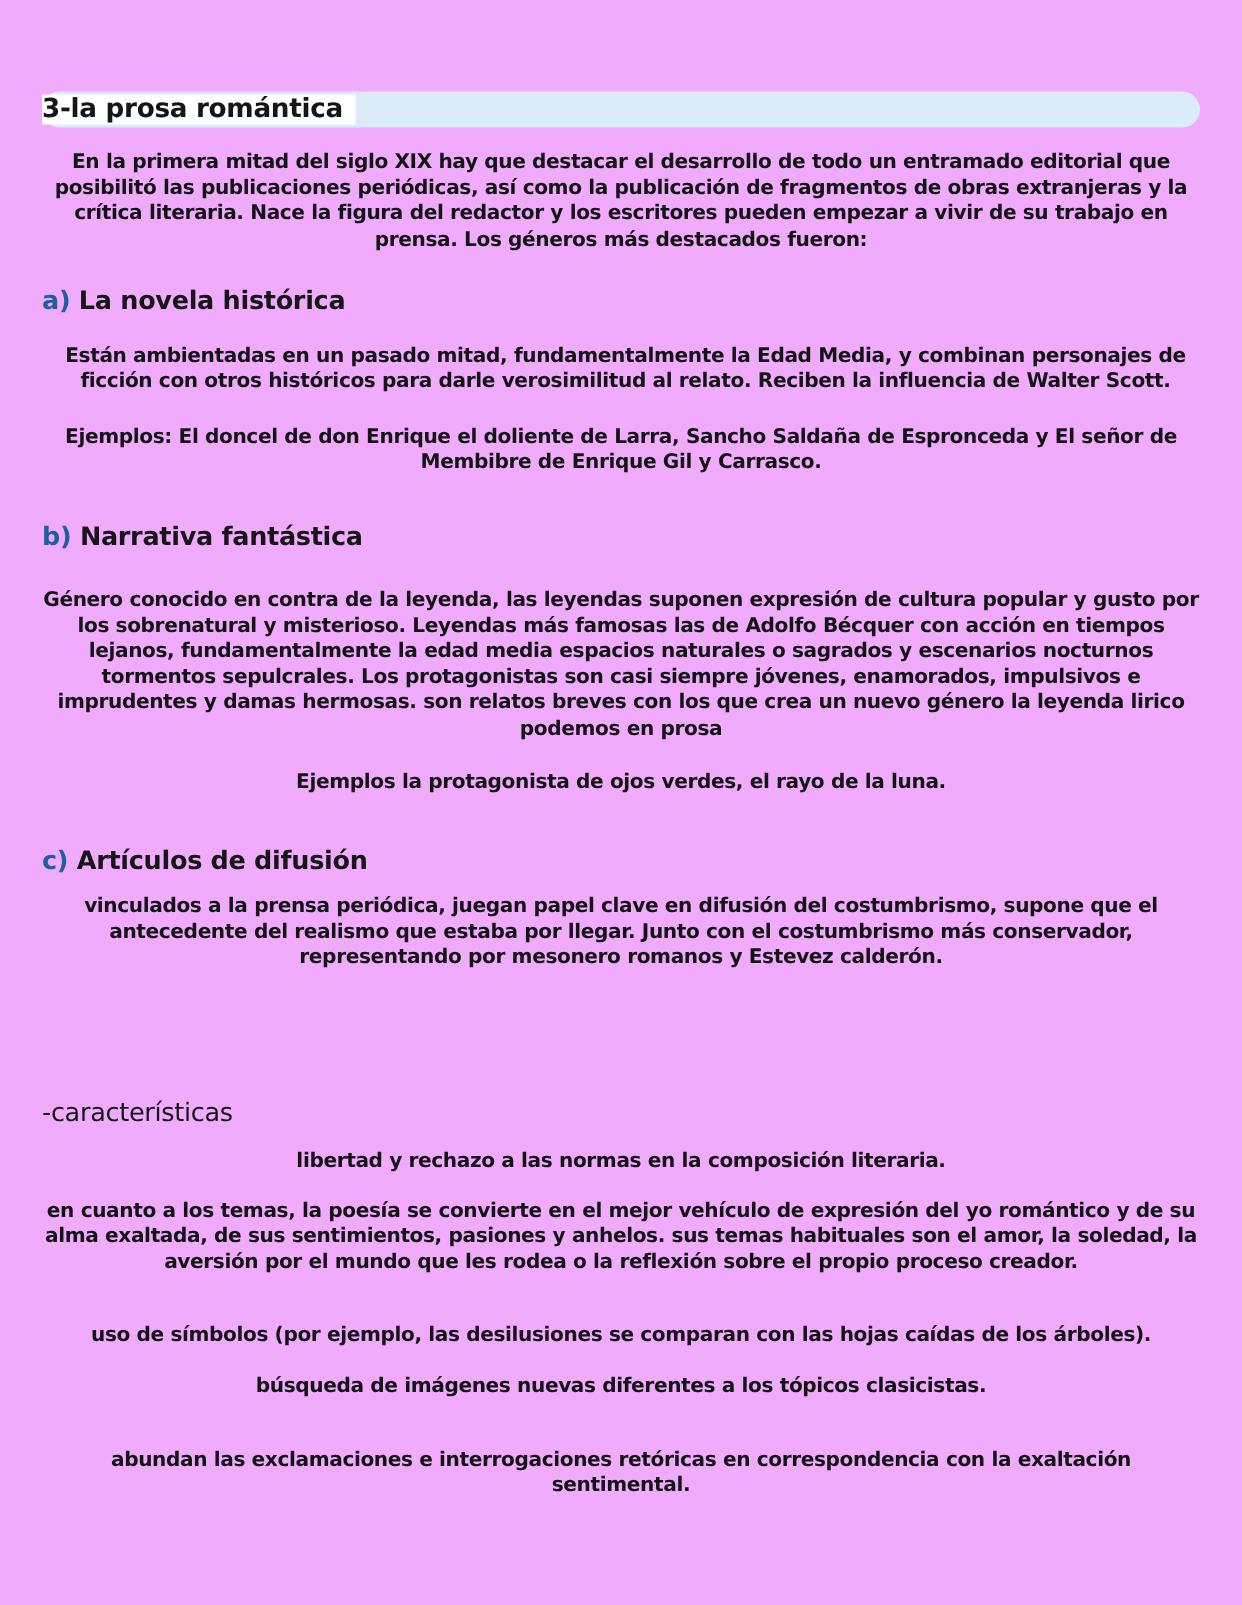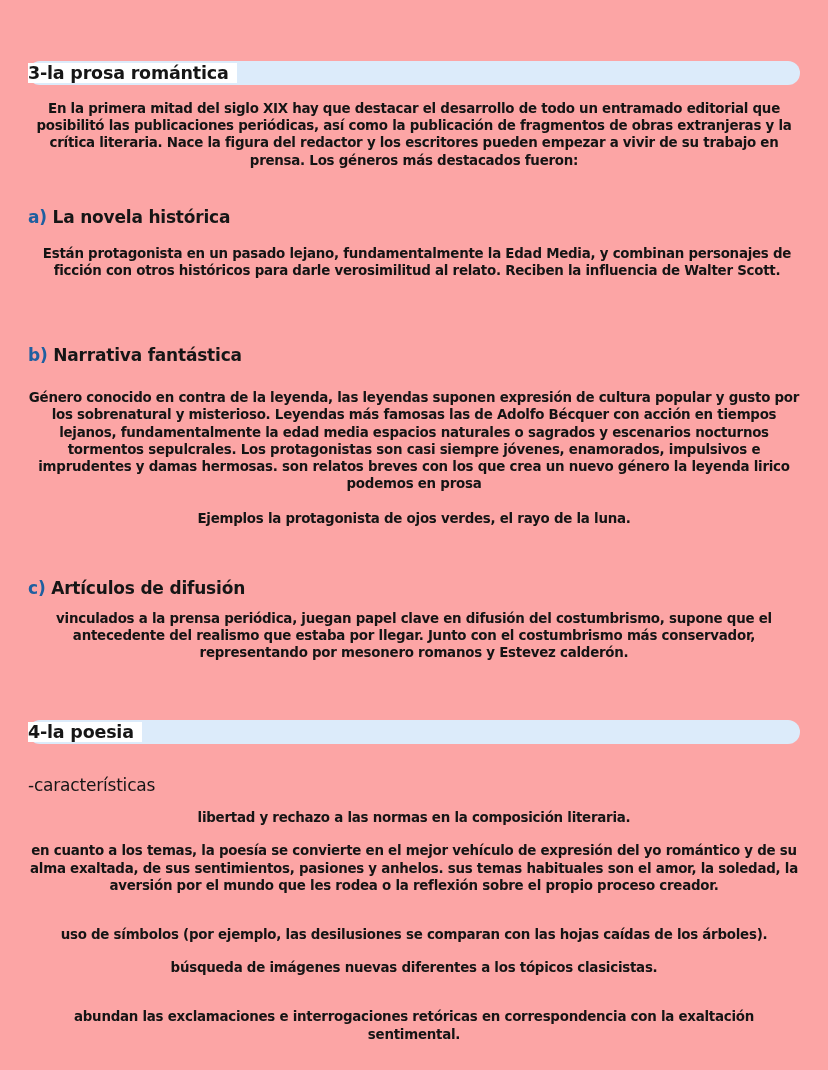"3-la prosa romántica" .page { background: #fca5a5 -> #f0abfc }
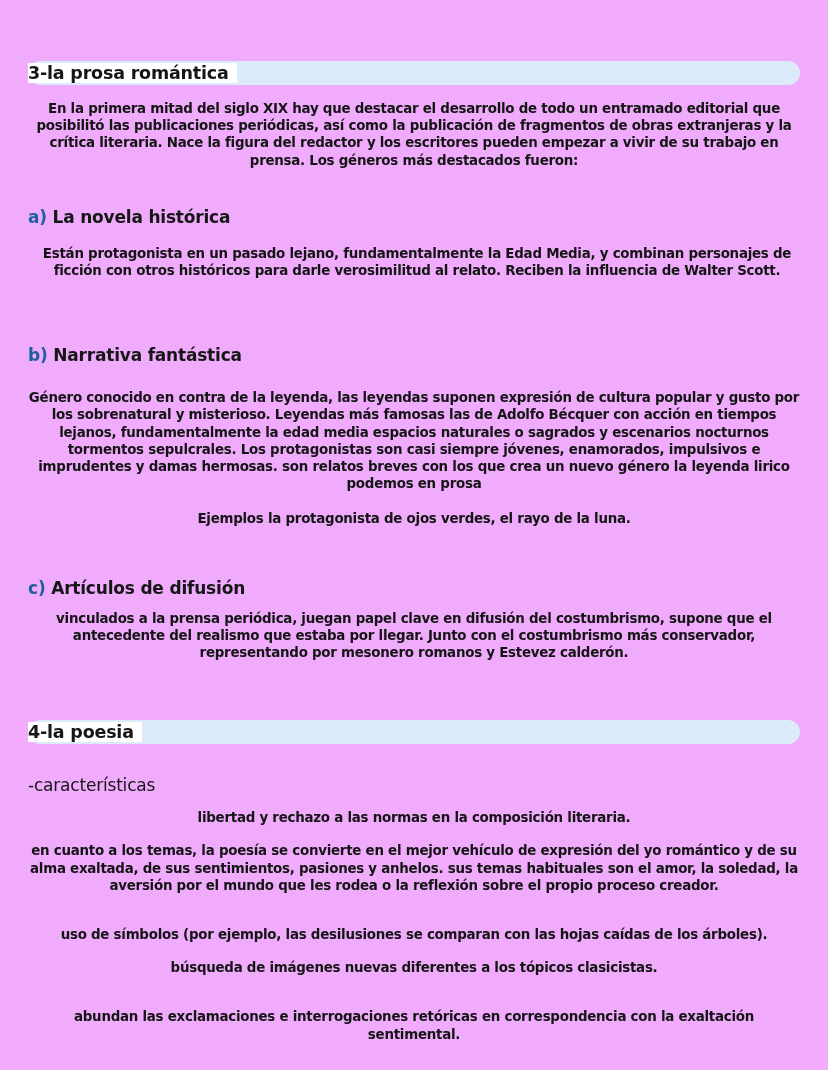"a) La novela histórica" .subheading { margin-top: 16px -> none }
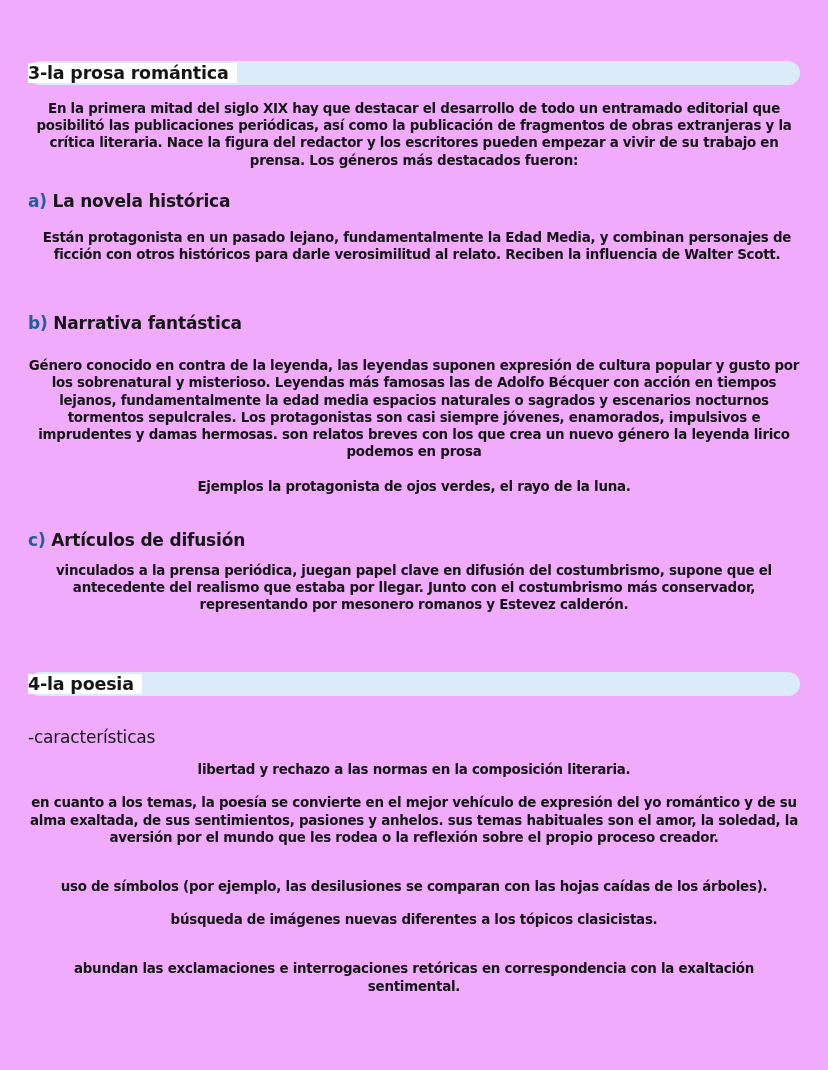"Están protagonista en un pasado" p.body { text: protagonista en un pasado lejano -> ambientadas en un pasado mitad }
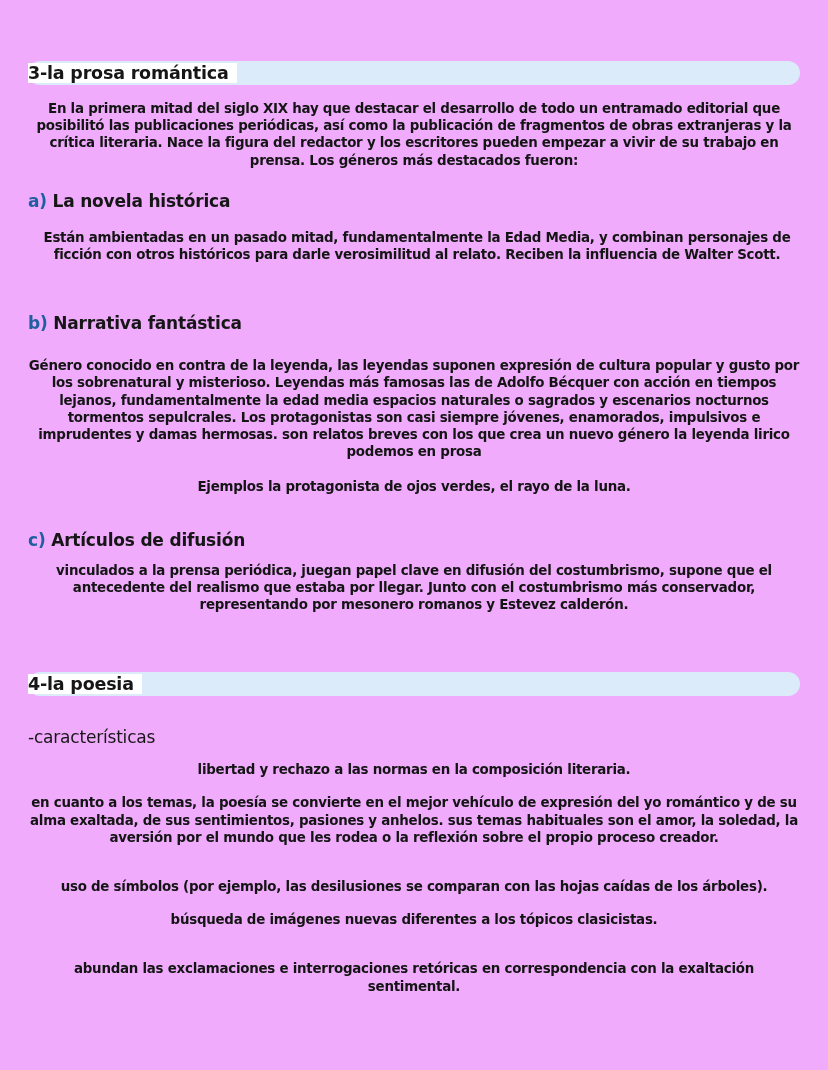"Ejemplos: El doncel de don" p.body { html: none -> <p>Ejemplos: El doncel de don Enrique el doliente de Larra, Sancho Saldaña de Espronceda y El señor de Membibre de Enrique Gil y Carrasco.</p> }
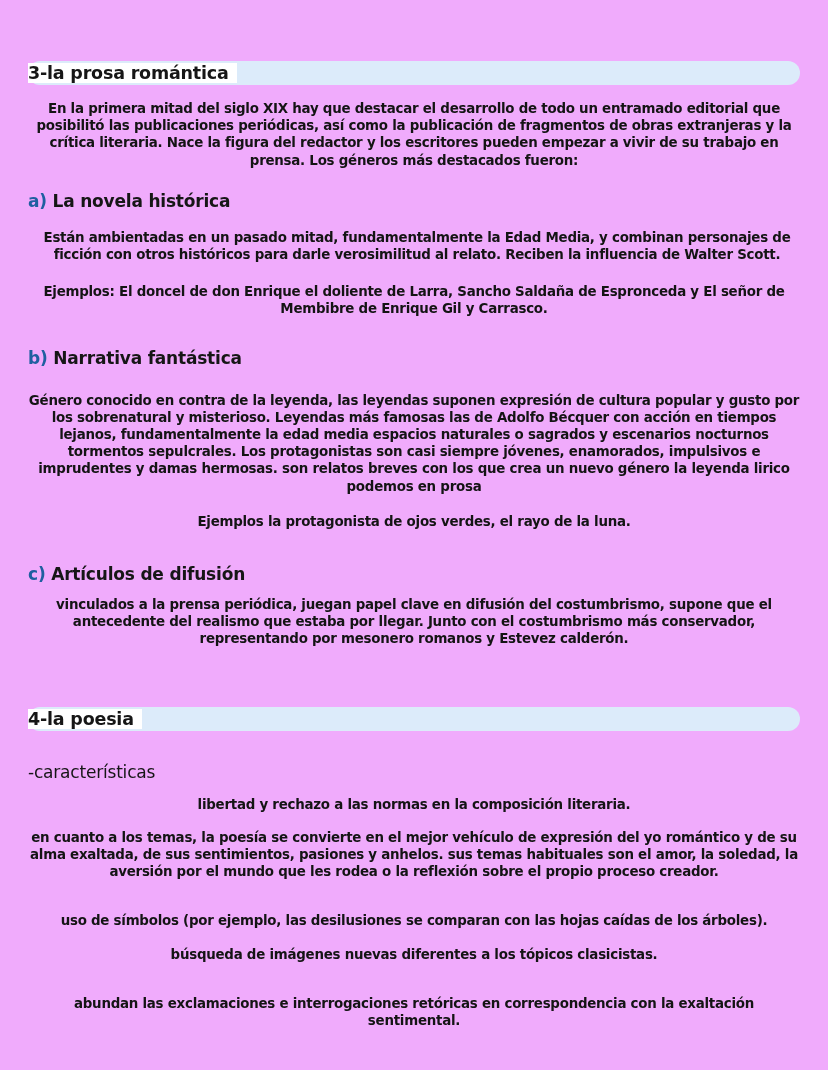"4-la poesia" div.section-title-row { html: <div> <span></span> <span>4-la poesia</span> </div> -> none }
